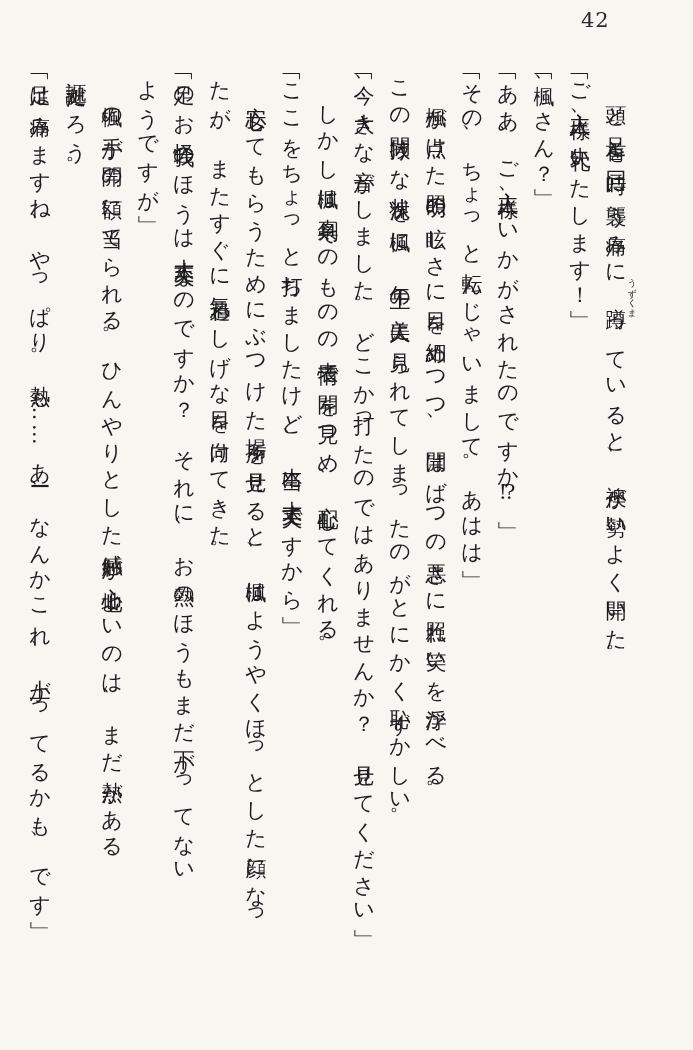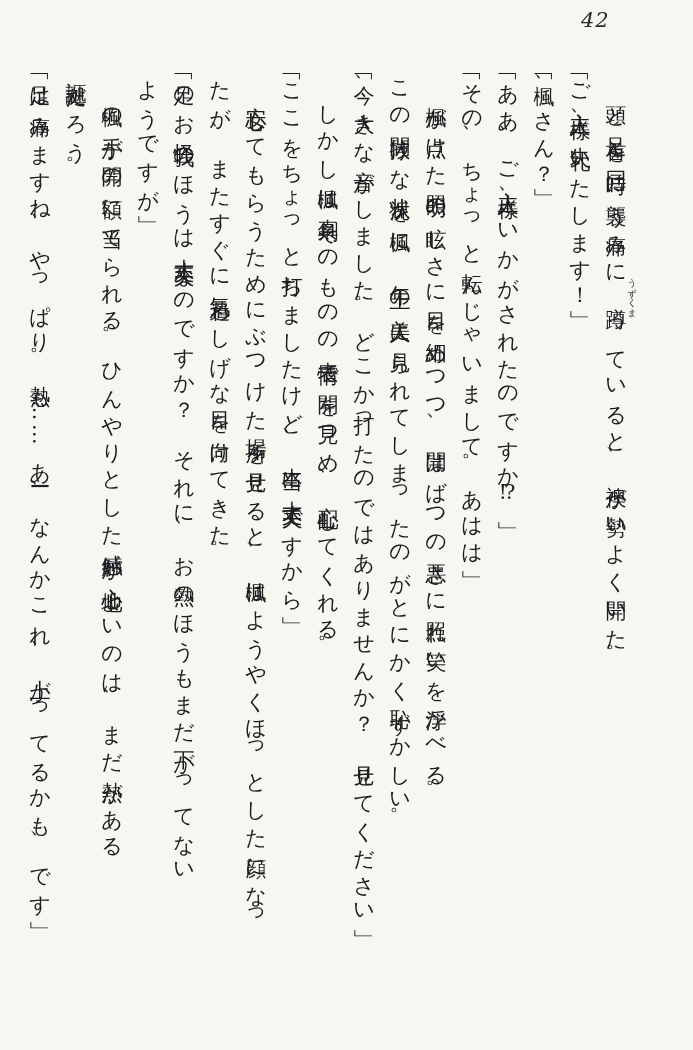"42" .page-number { font-style: italic -> none }
